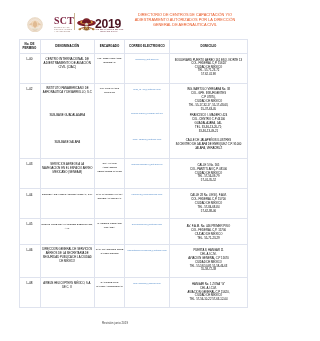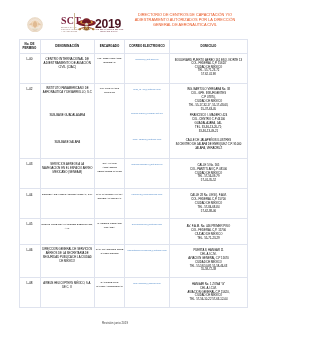"SCT" .brand { margin-left: 18px -> 11px }
